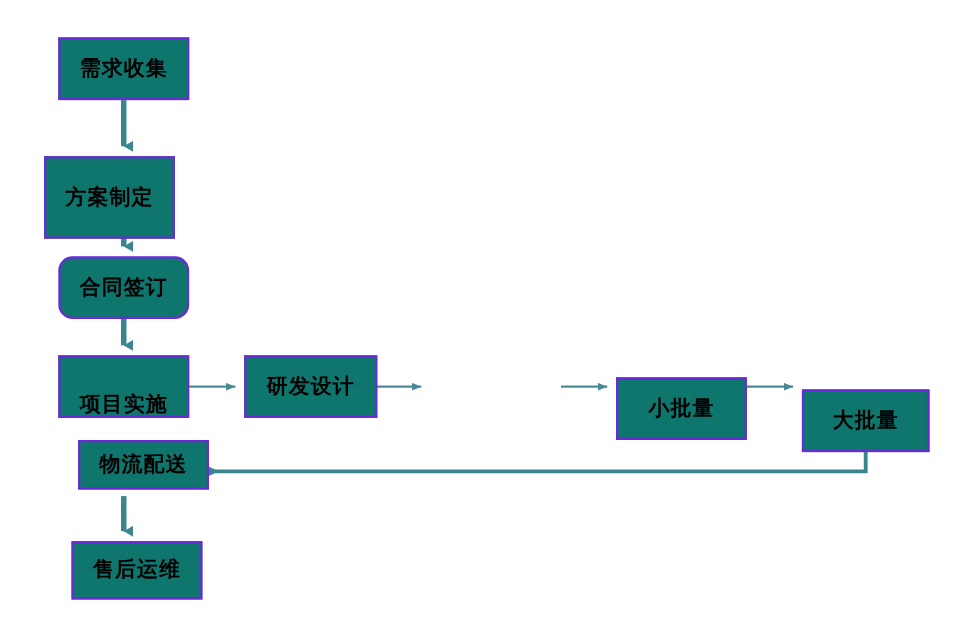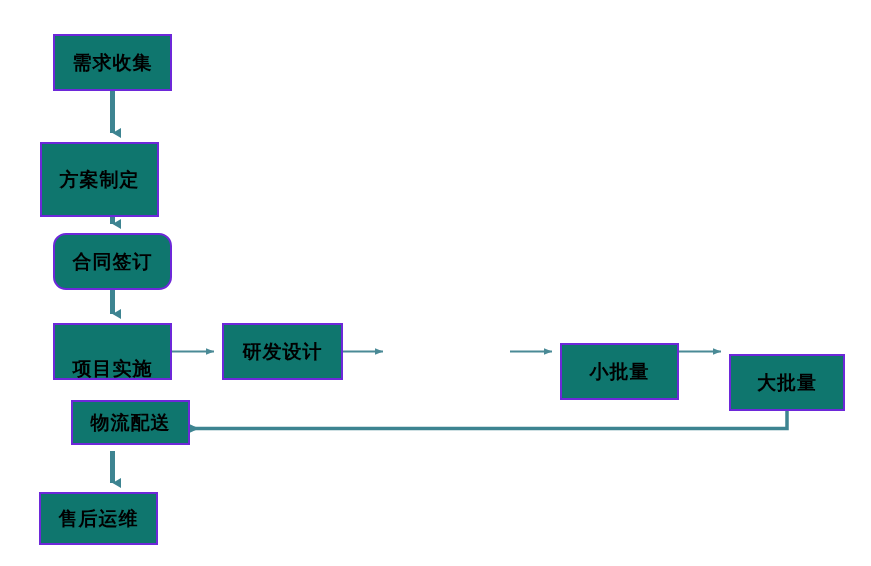"售后运维" div.node { left: 39px -> 65px }
